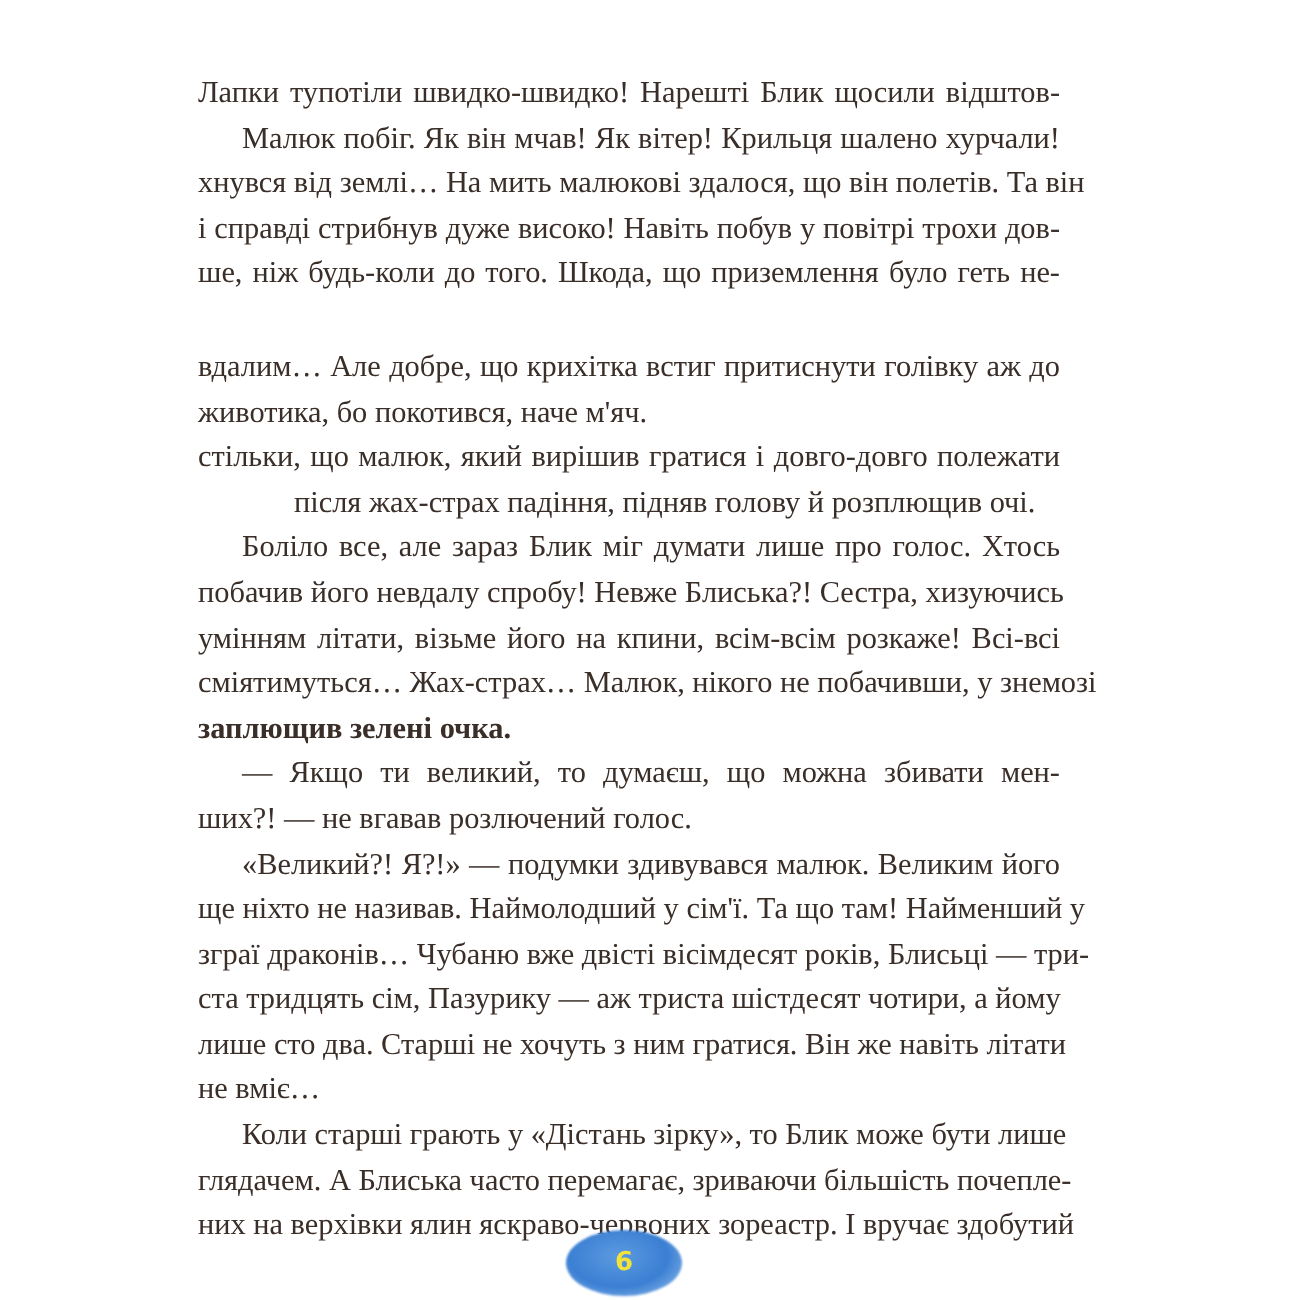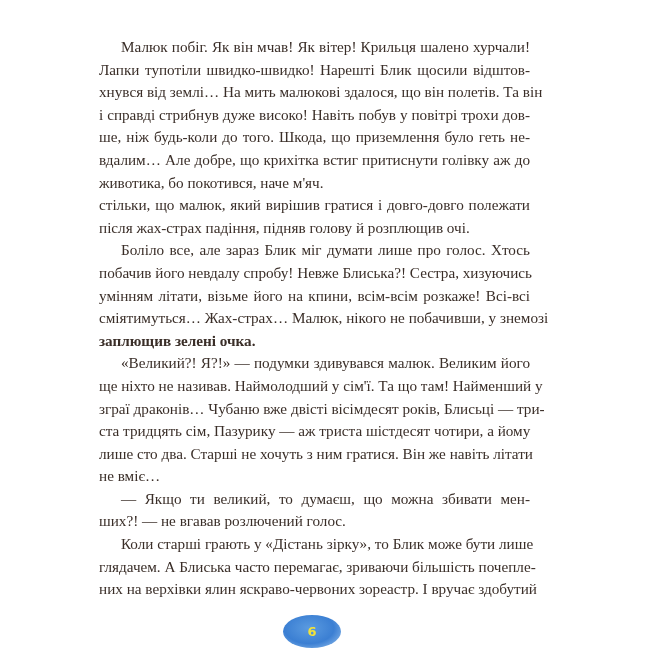"Малюк побіг. Як він мчав!" span.line { order: before "Лапки тупотіли швидко-швидко! Нарешті" -> after "Лапки тупотіли швидко-швидко! Нарешті" }
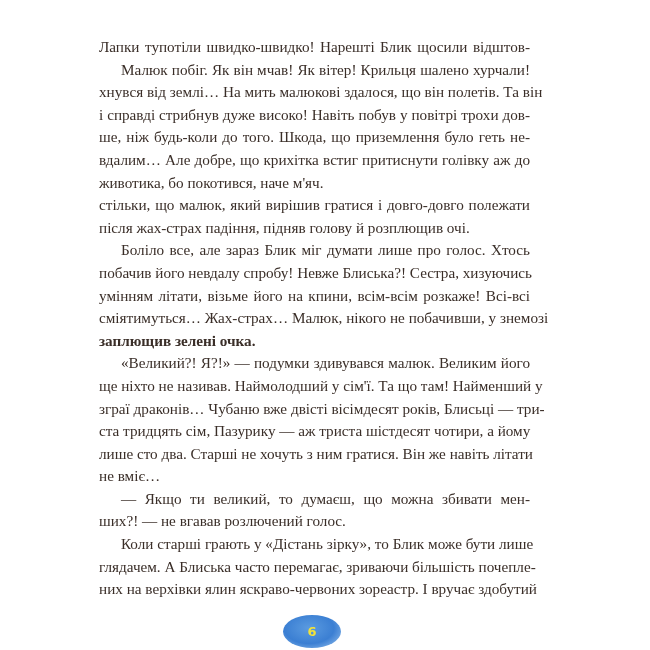"вдалим… Але добре, що крихітка" span.line { margin-top: none -> 24px }
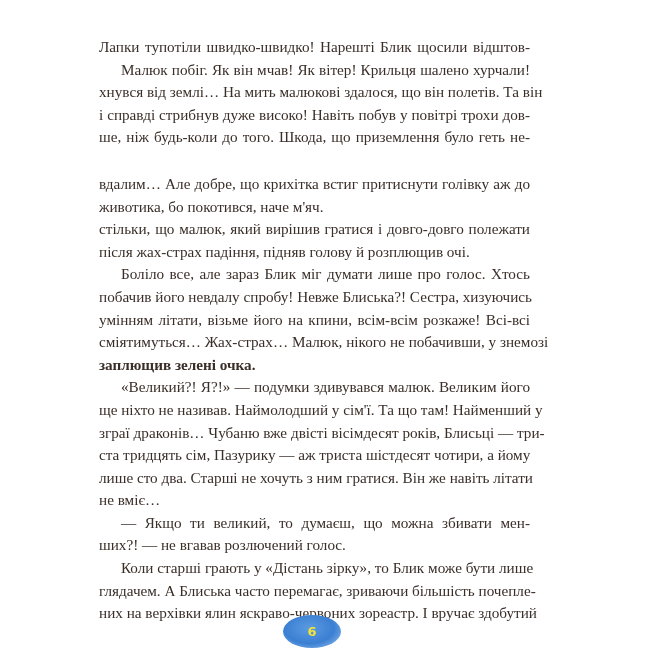"після жах-страх падіння, підняв голову" span.line { margin-left: none -> 48px }
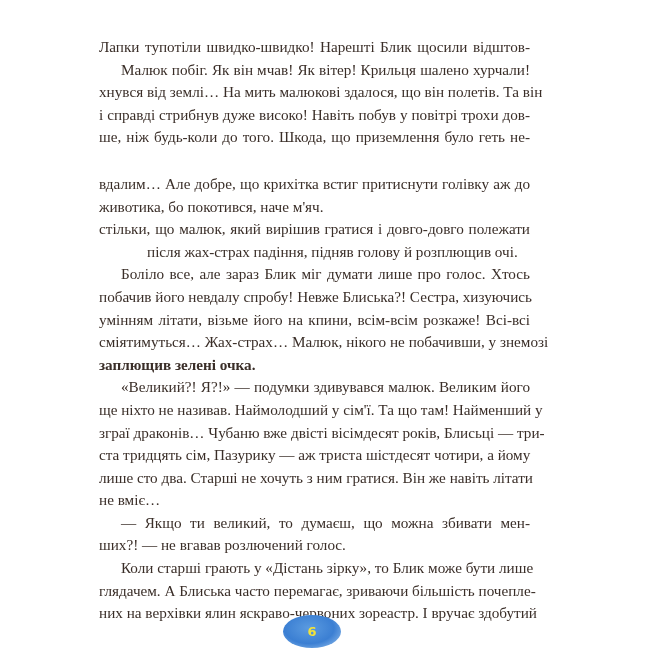"«Великий?! Я?!» — подумки здивувався" p.indent { order: before "— Якщо ти великий, то" -> after "— Якщо ти великий, то" }
